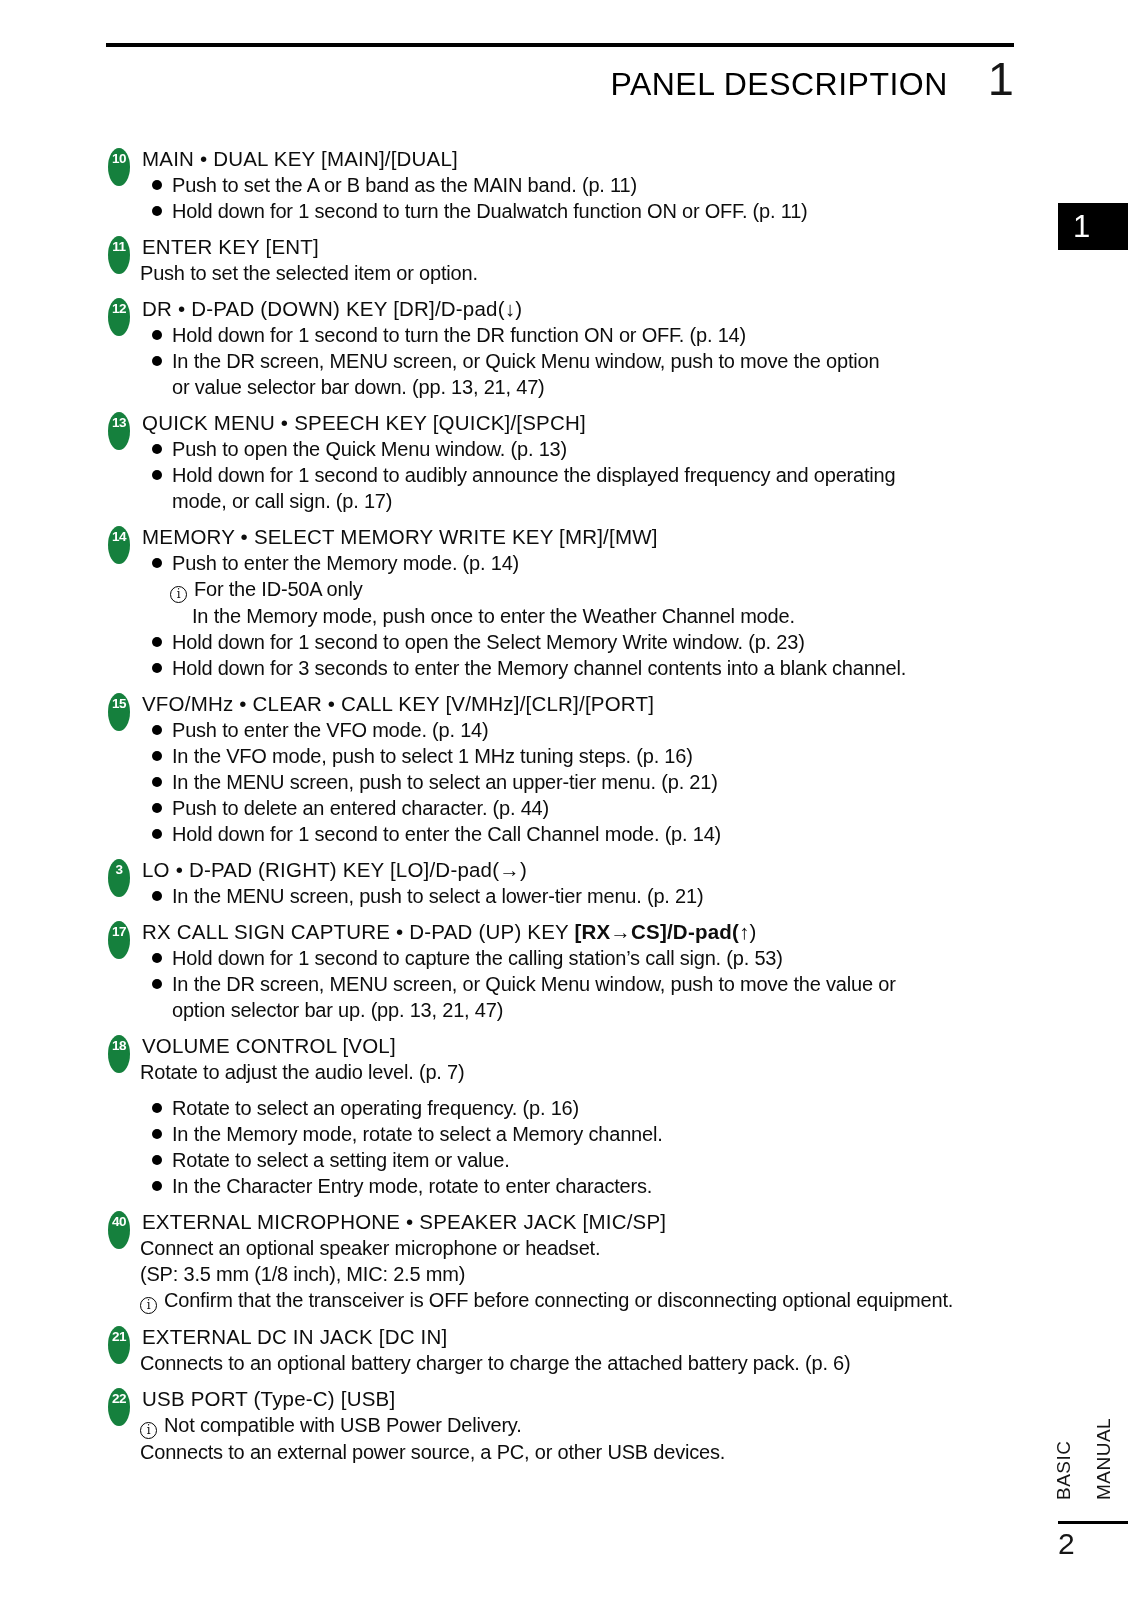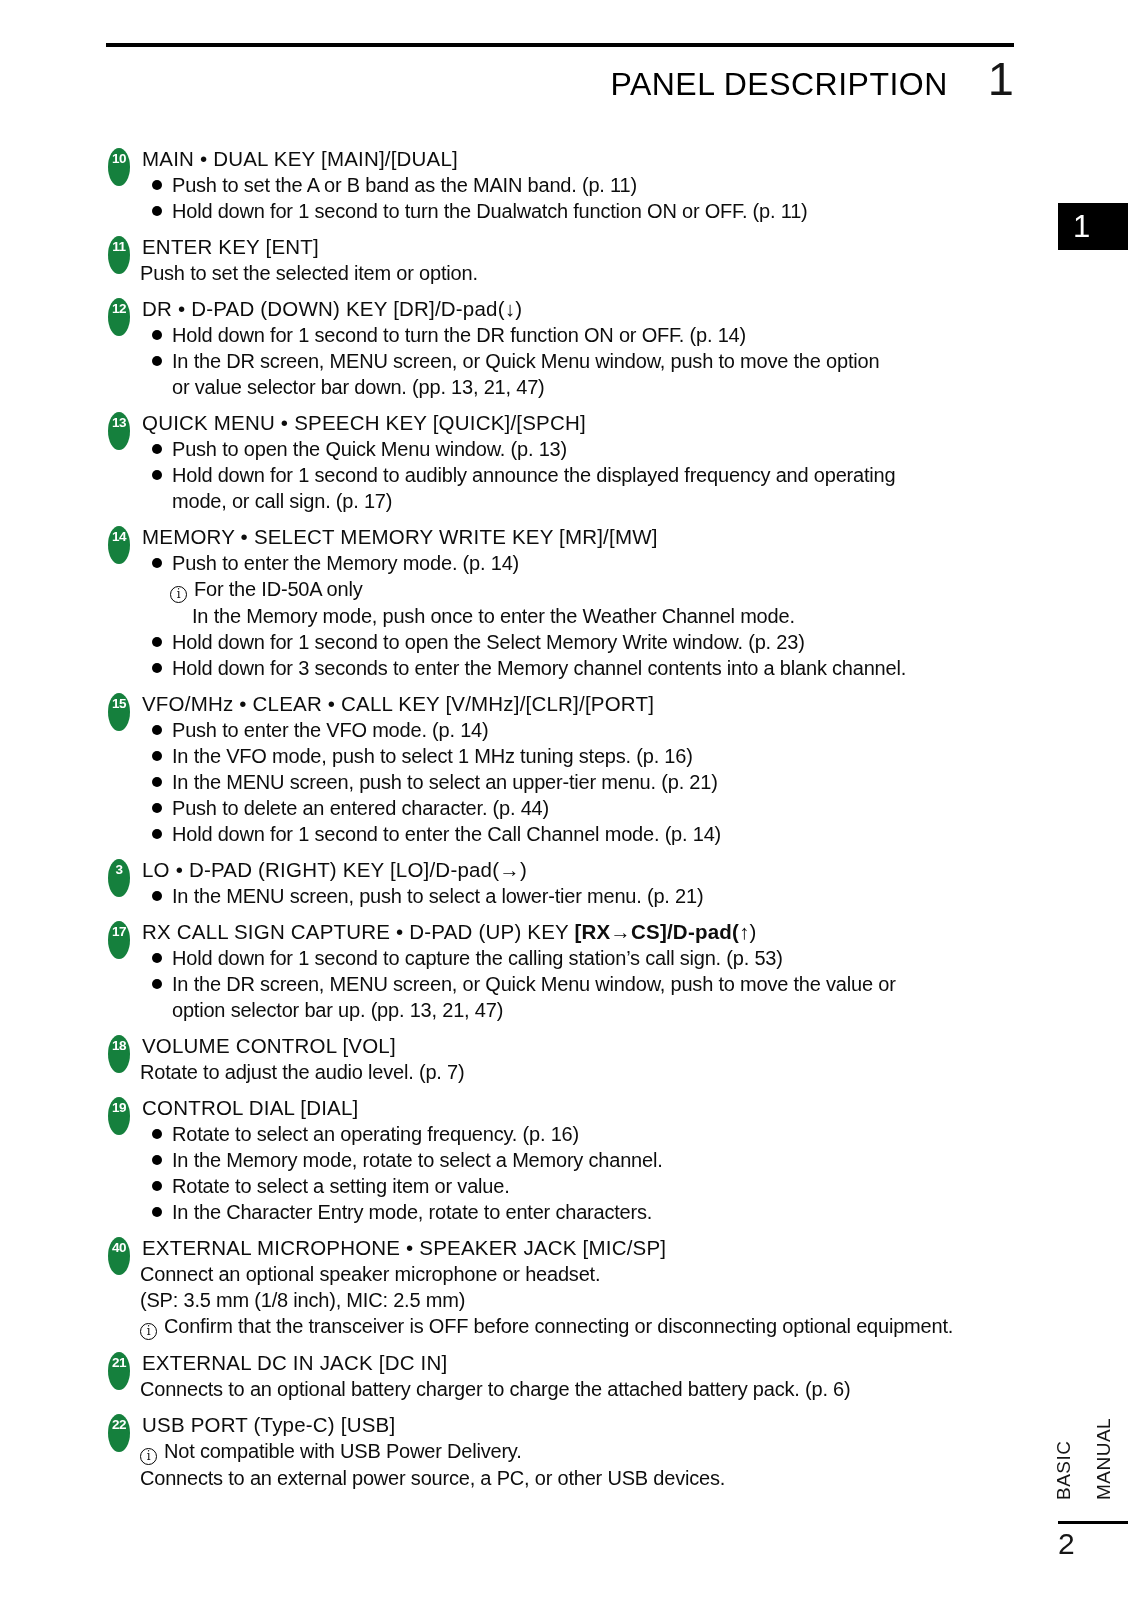"19" div.item-header { html: <div><span>19</span><span>CONTROL DIAL [DIAL]</span></div> -> none }
